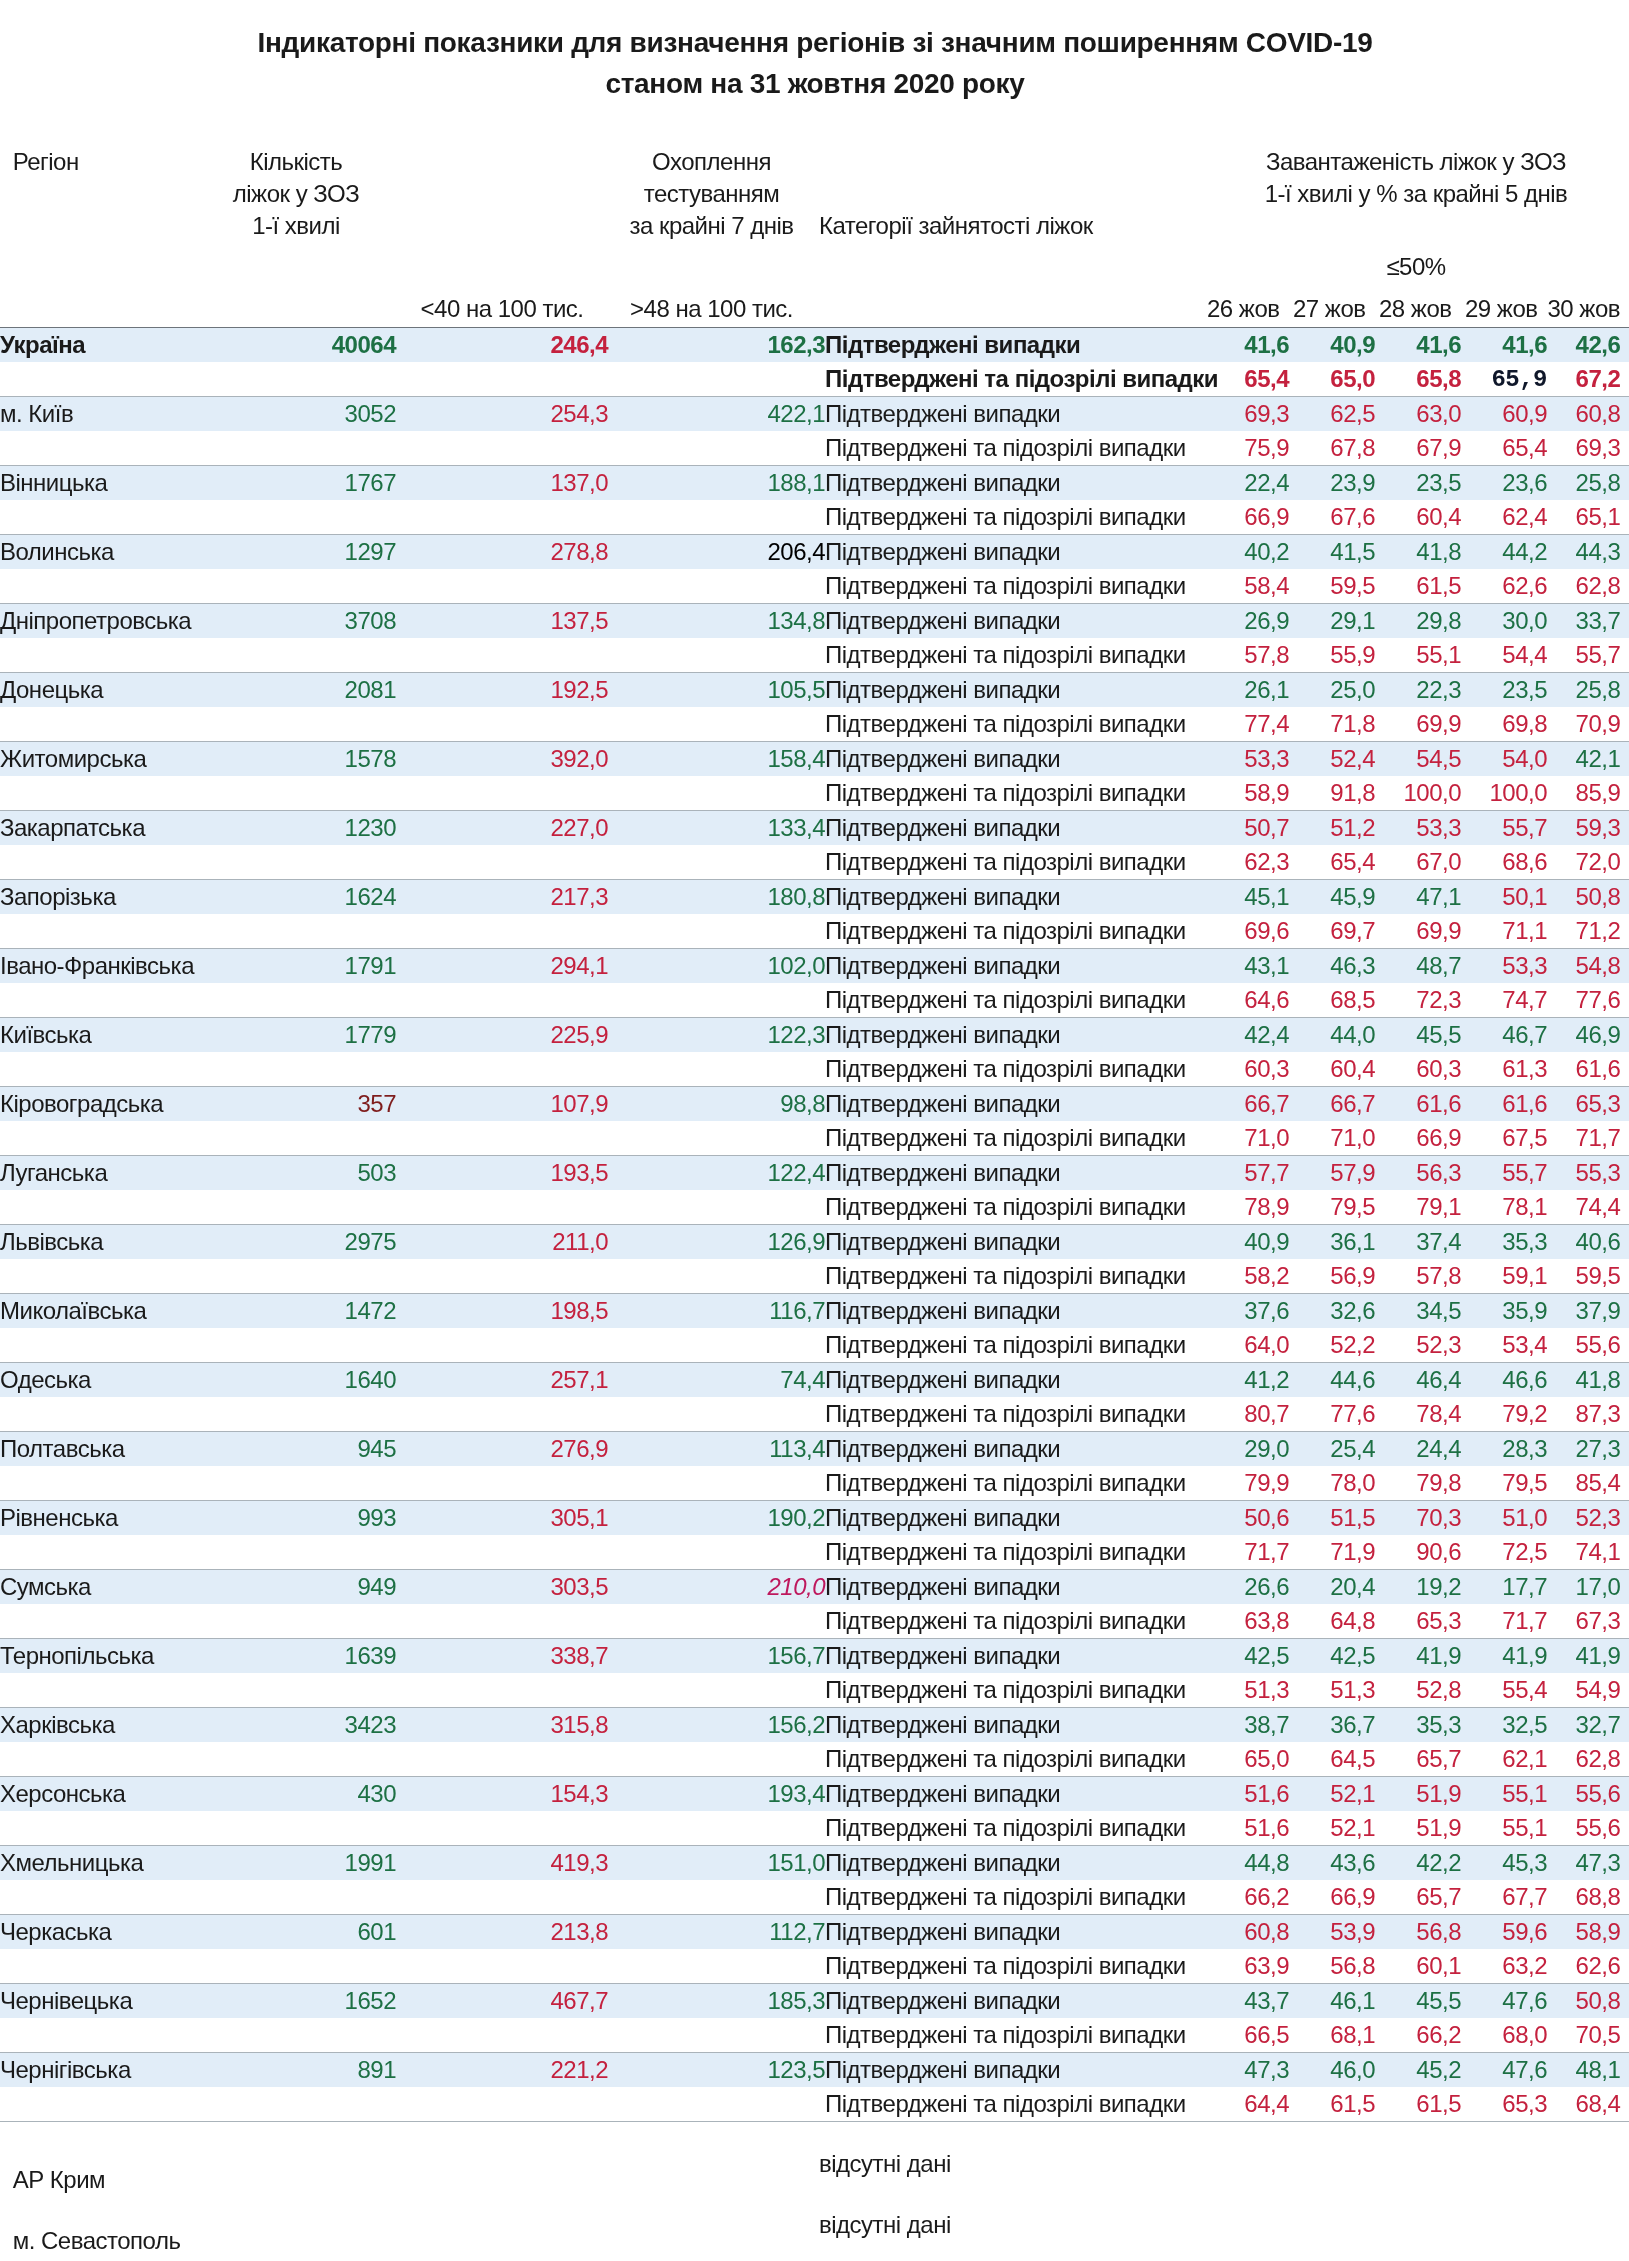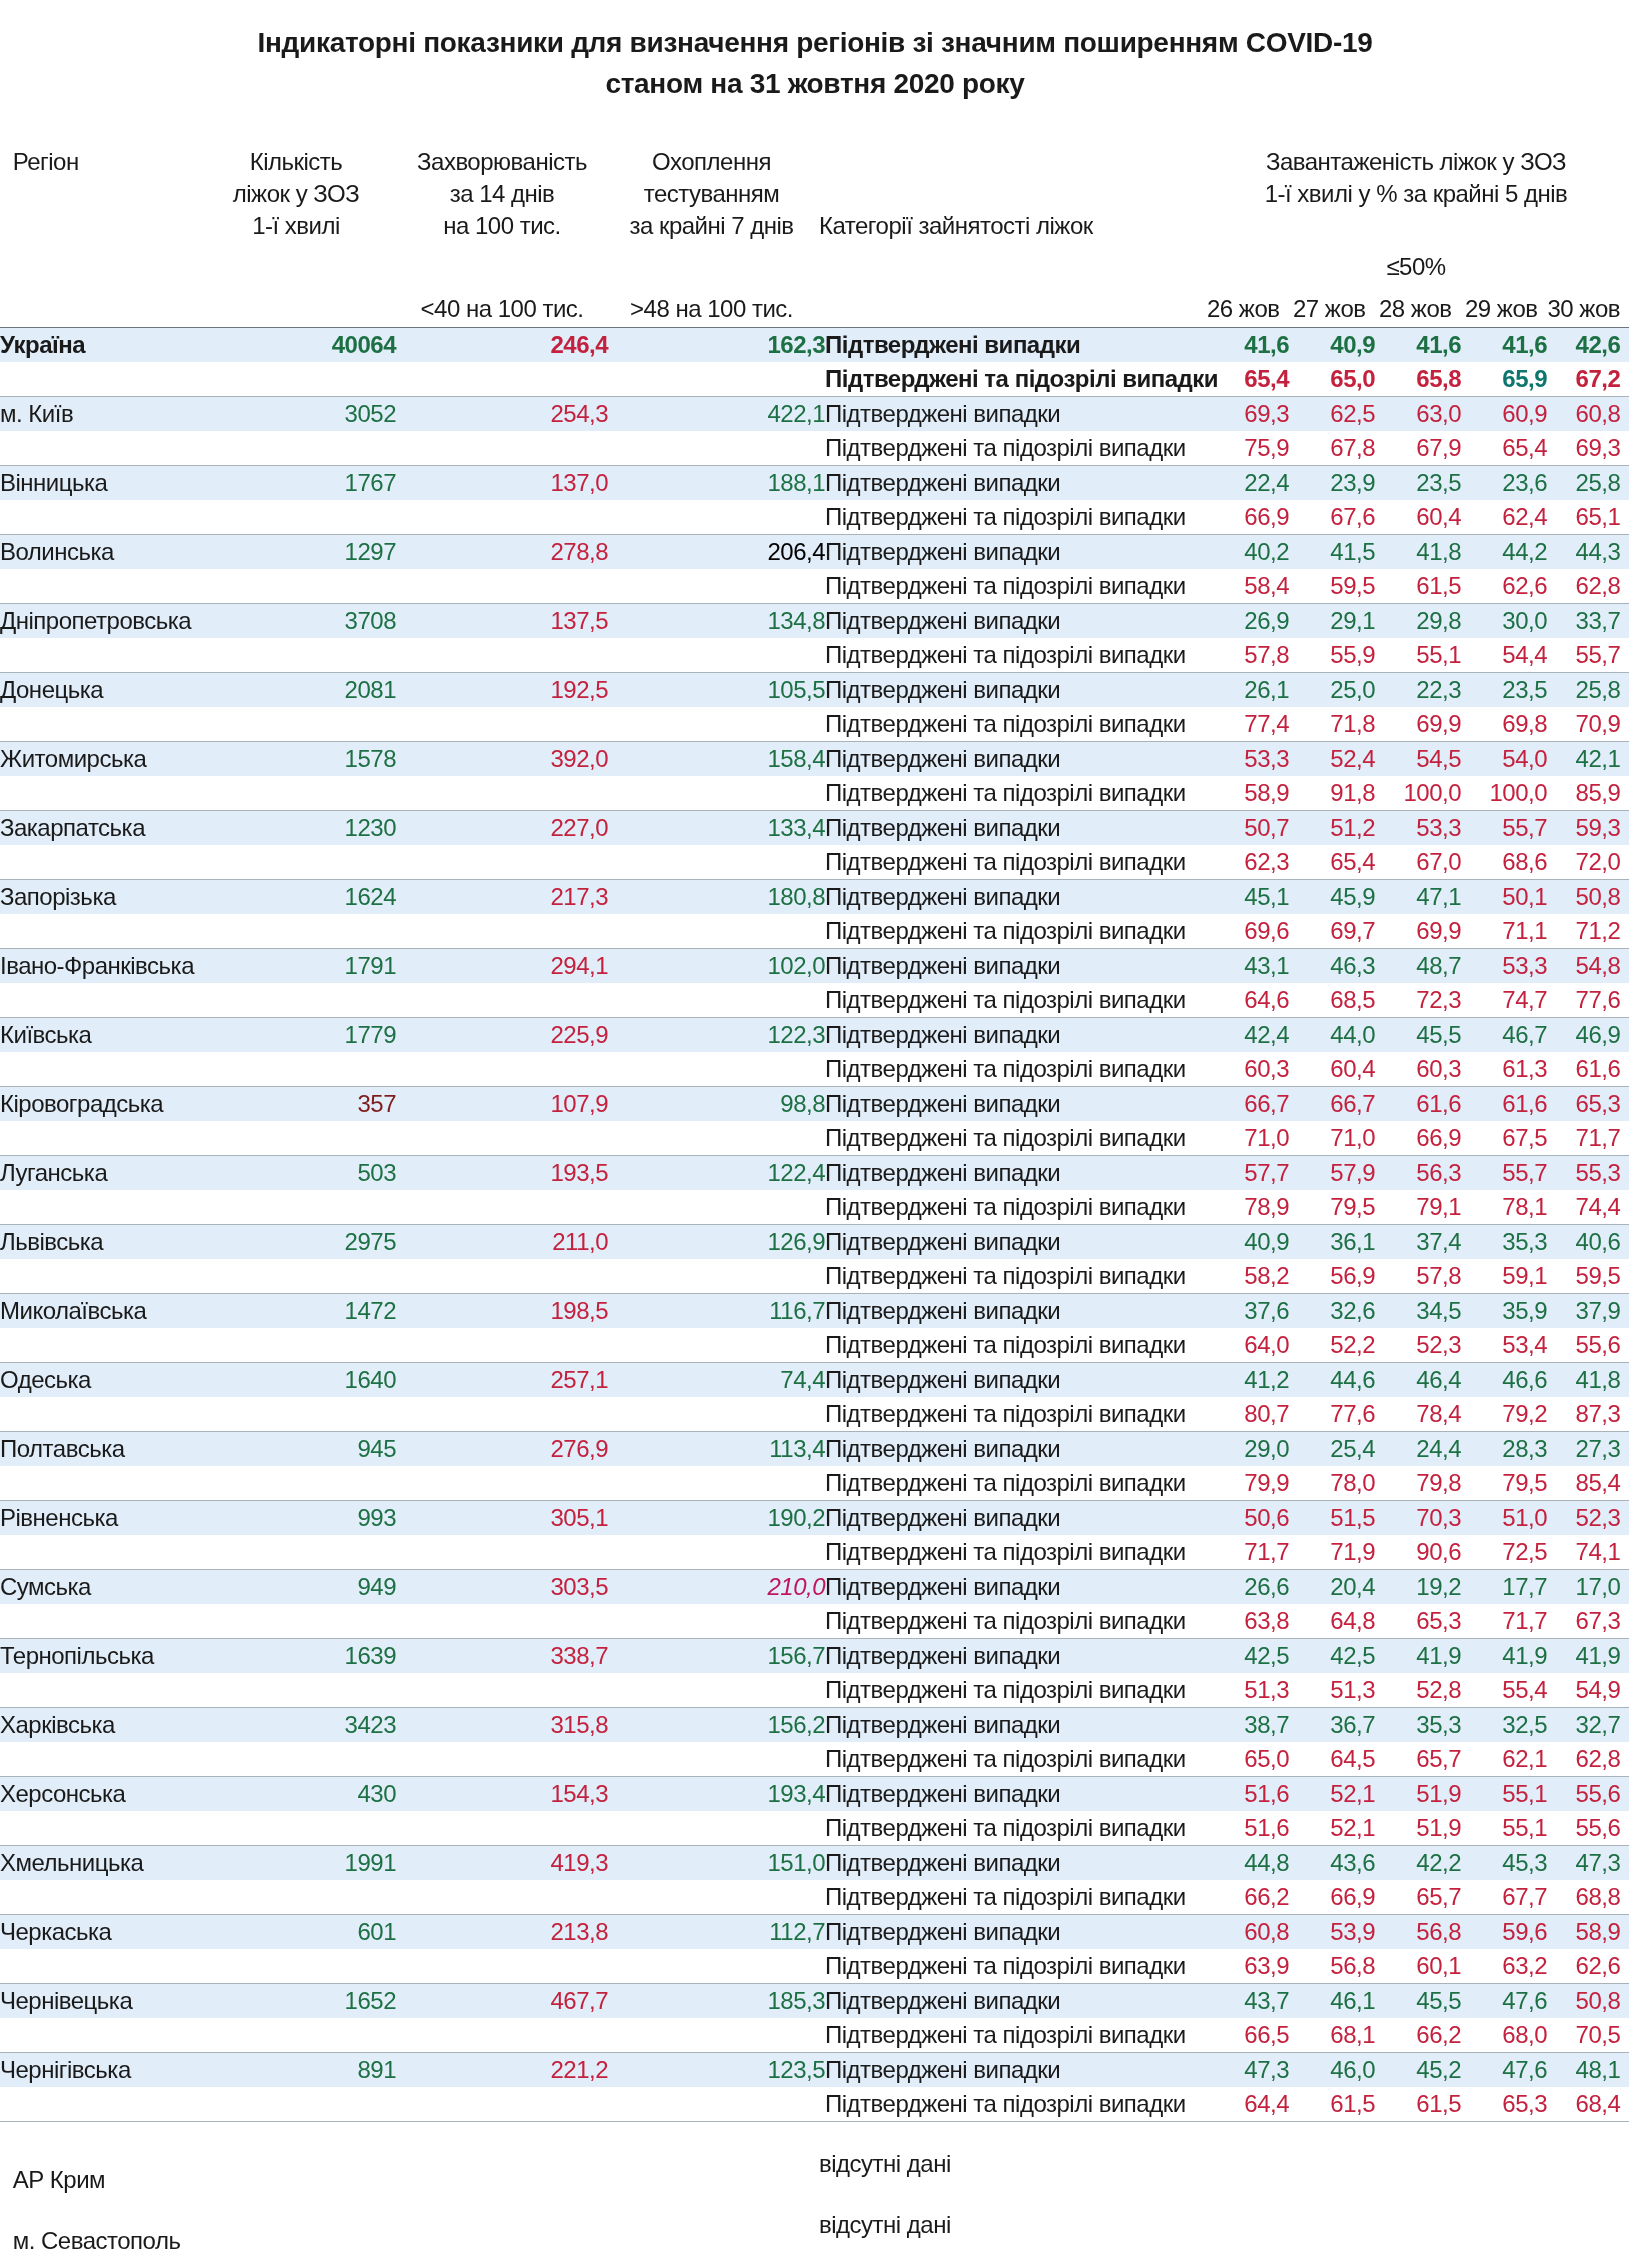"Захворюваність" div.hdr { html: <div> <div>Захворюваність</div> <div>за 14 днів</div> <div>на 100 тис.</div> </div> -> none }
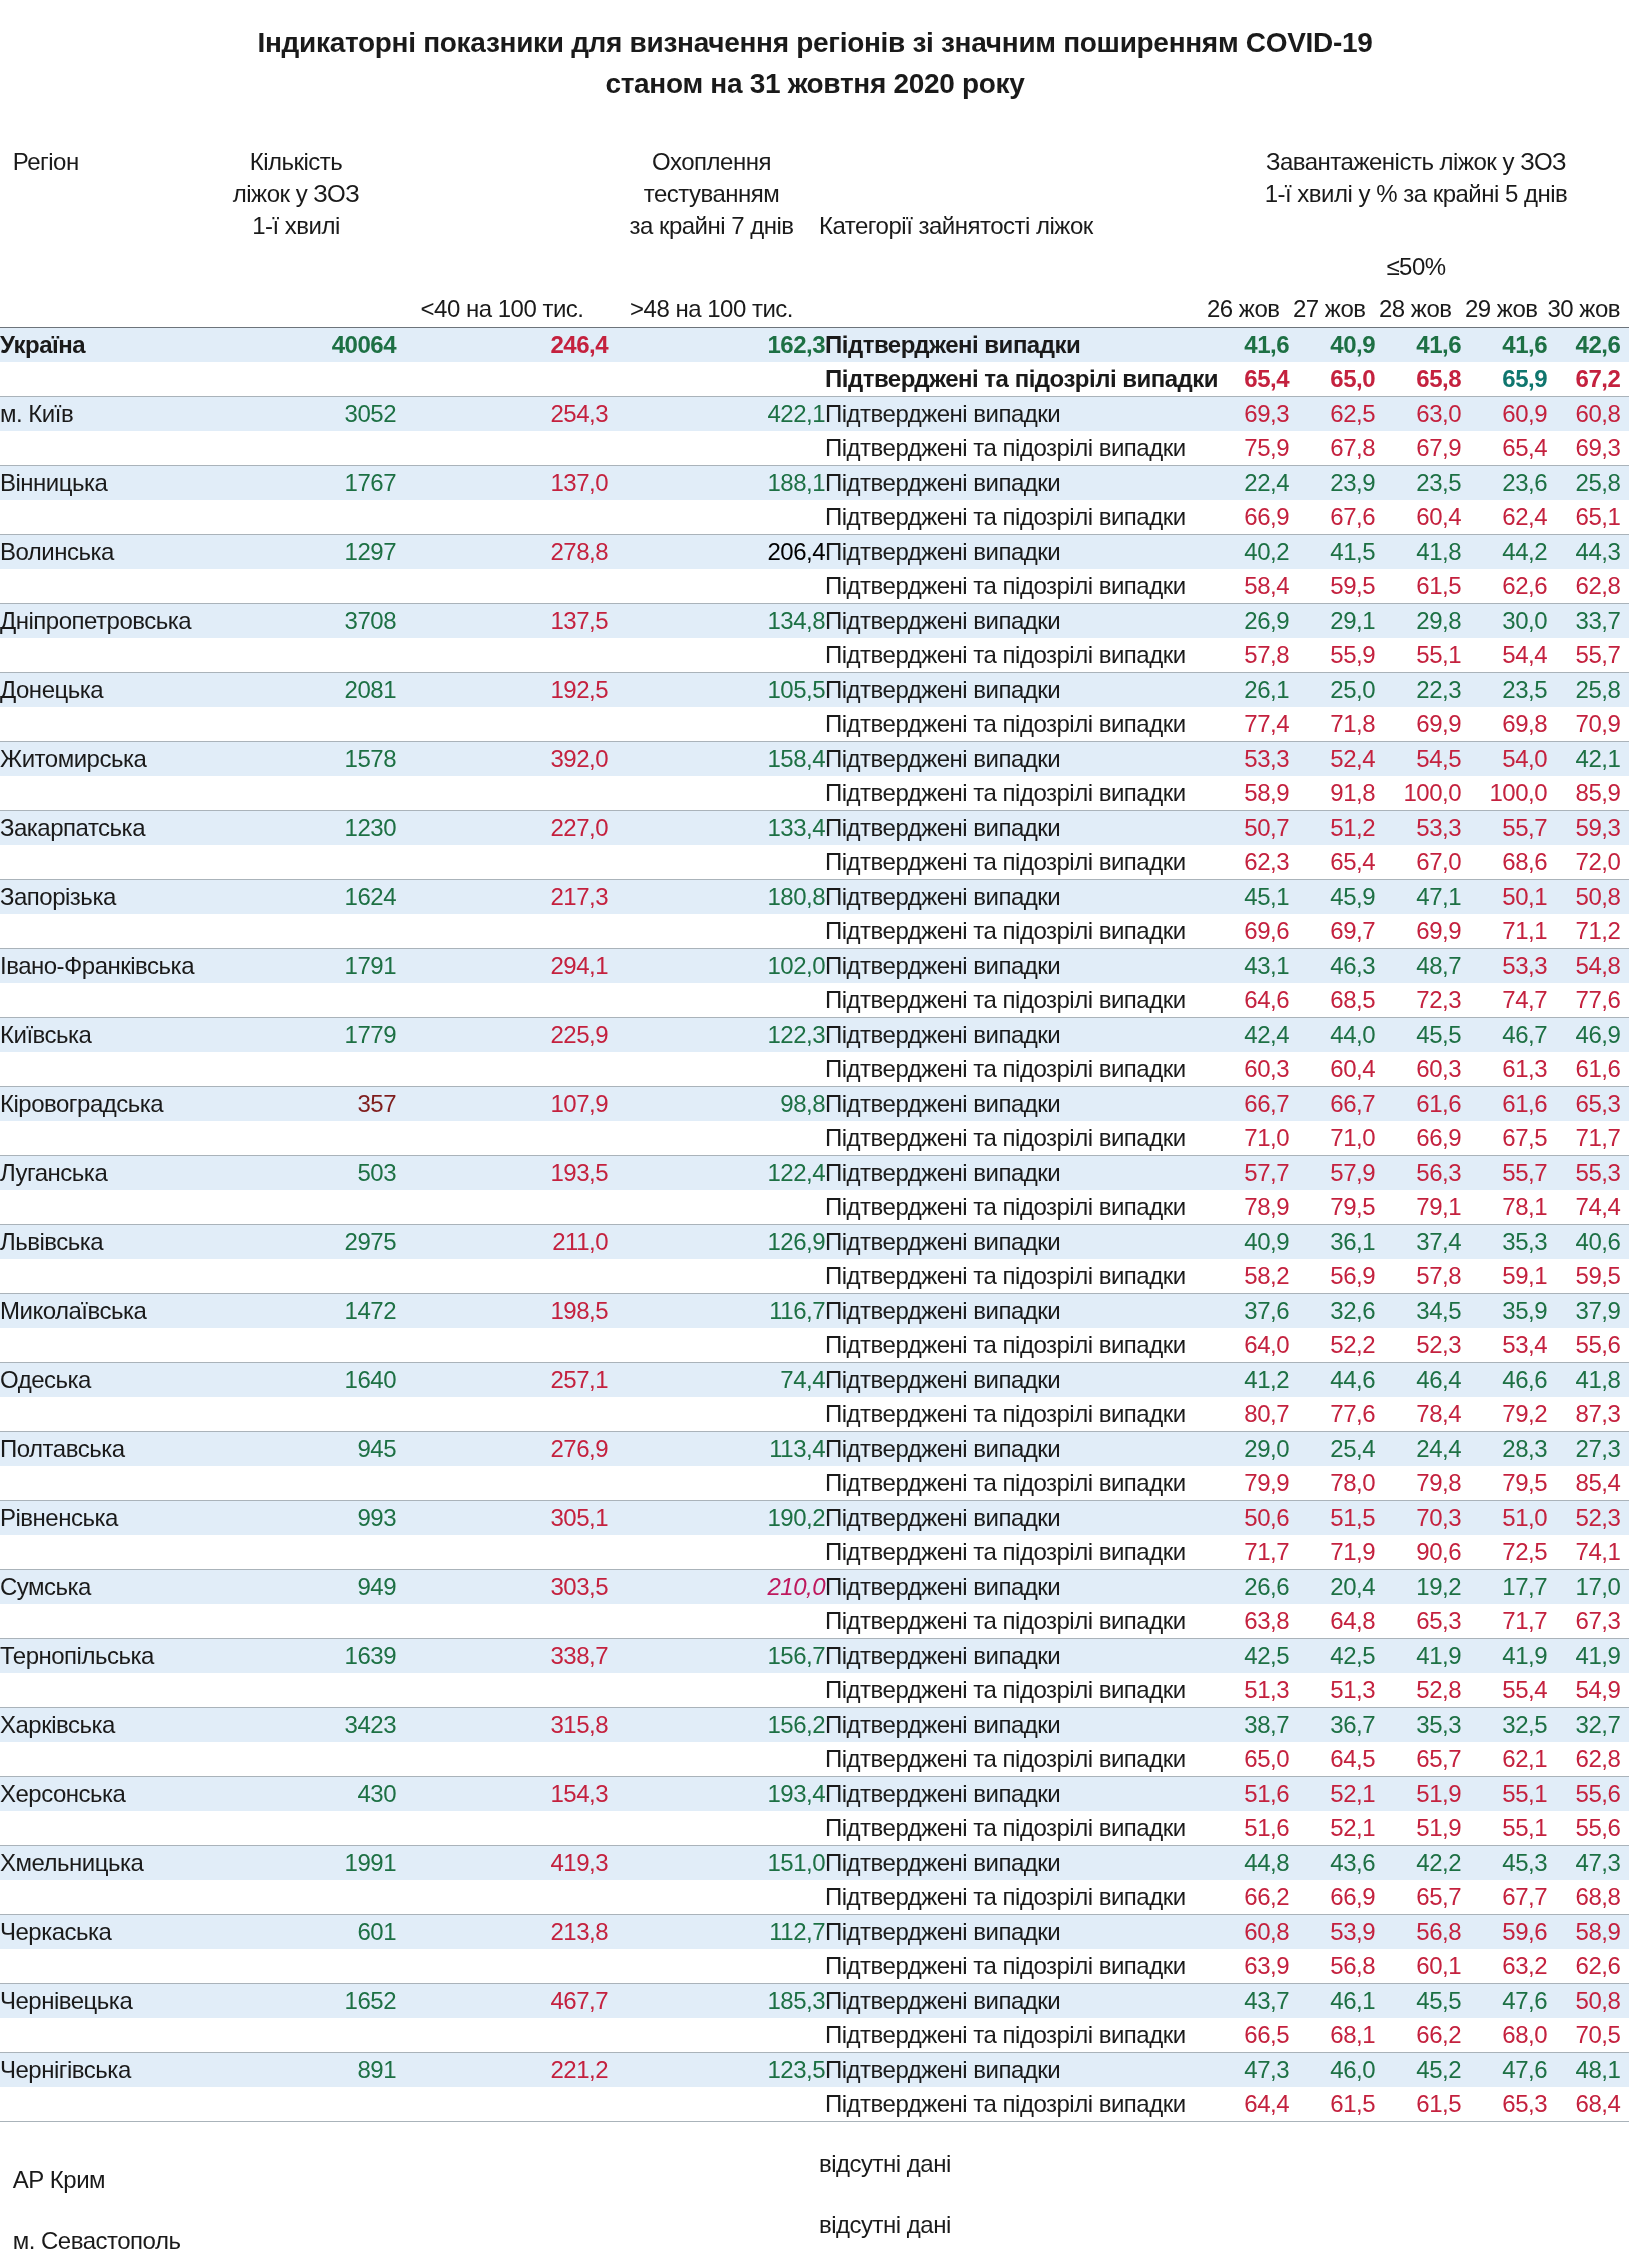"65,9" td.c-val { color: #0f766e -> #0f172a; font-family: none -> Liberation Mono, monospace }
